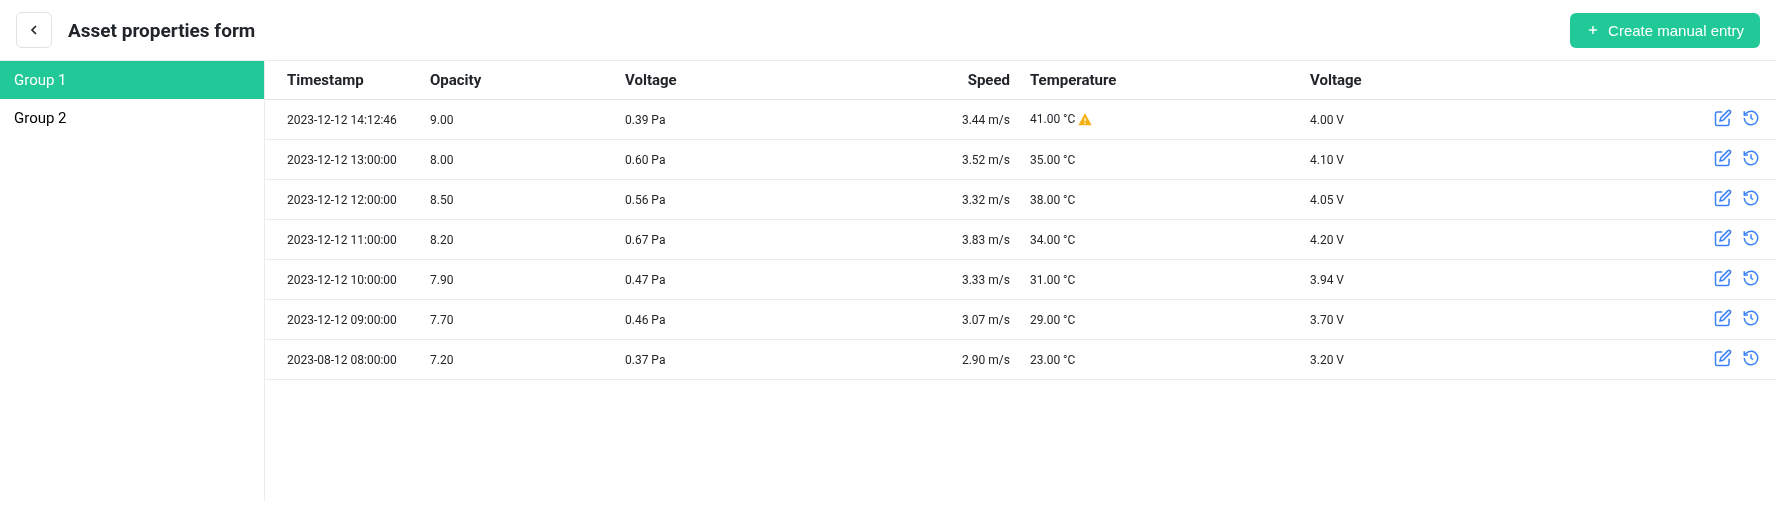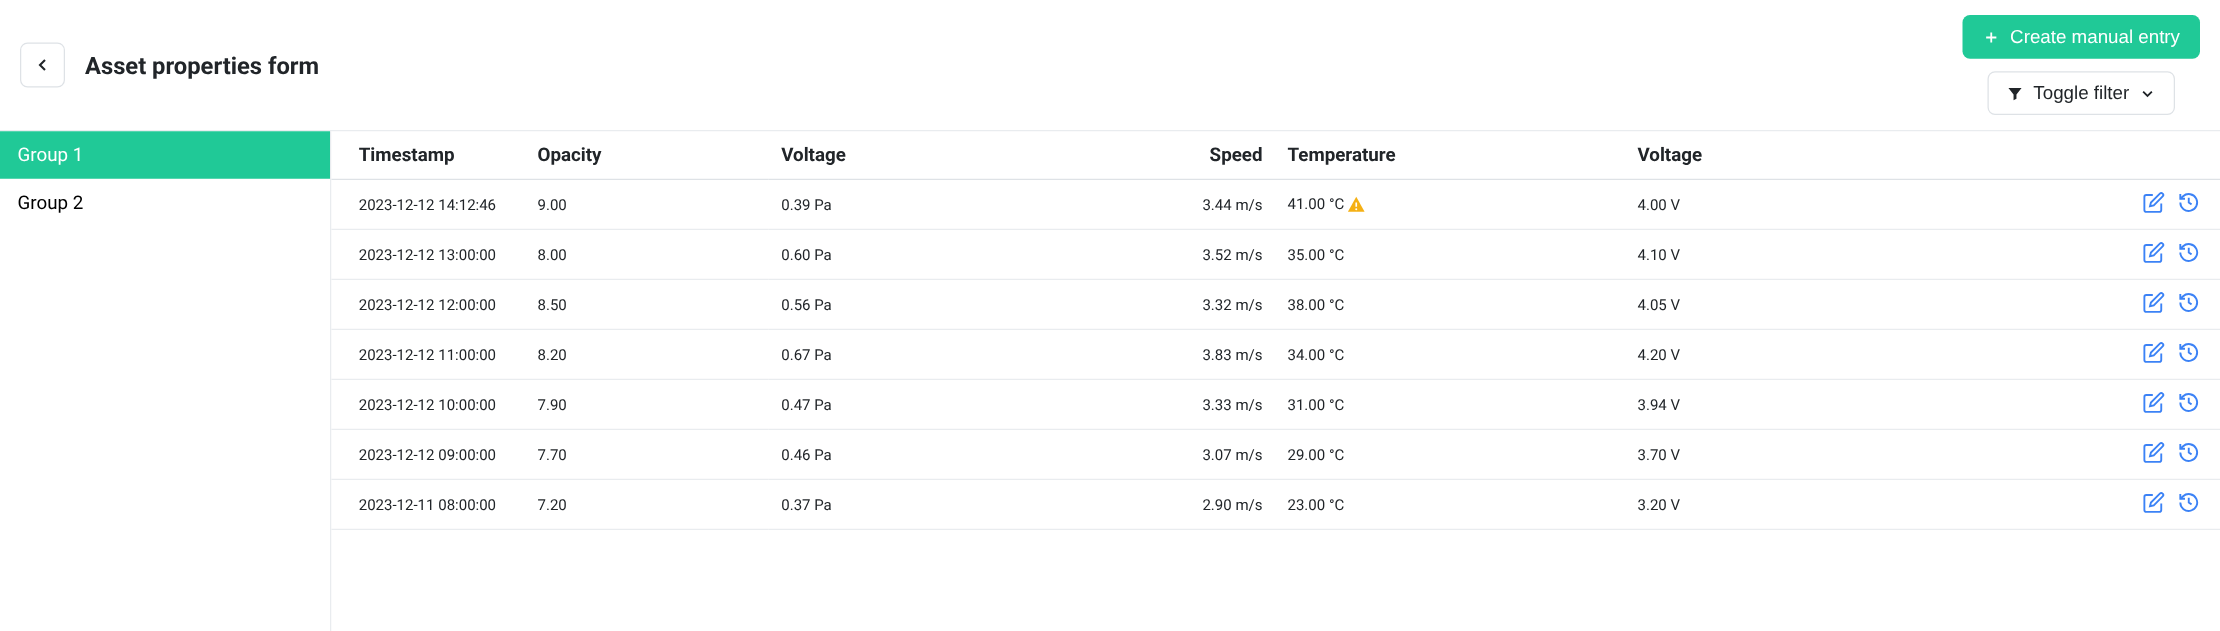"Toggle filter" button.btn-outline { html: <button> <svg> <path></path> </svg> <span>Toggle filter</span> <svg> <polyline></polyline> </svg> </button> -> none }
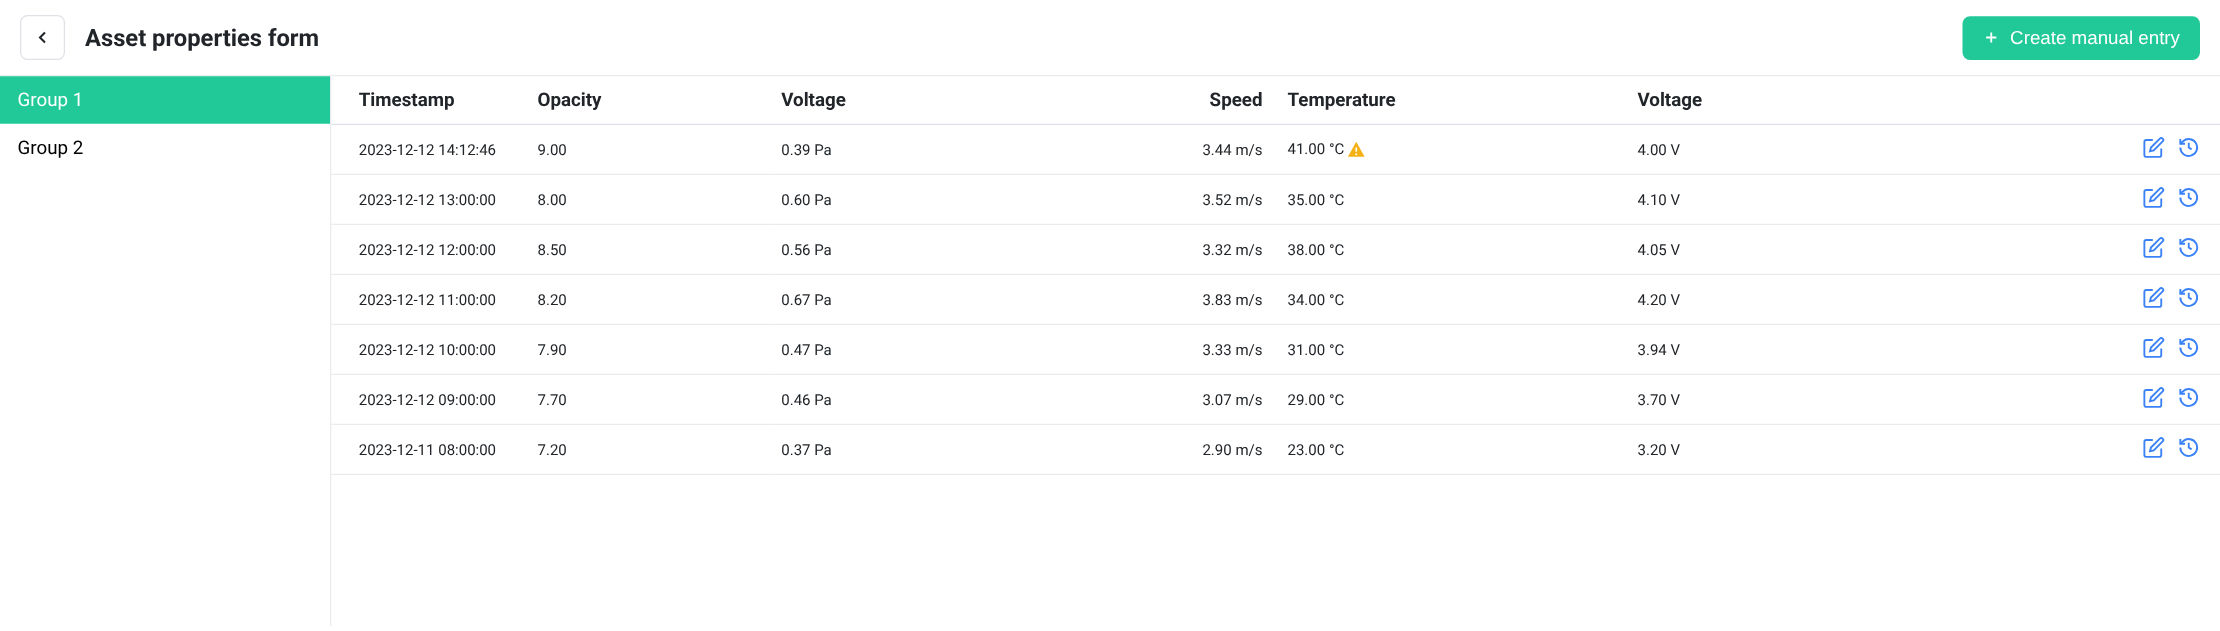"2023-12-11 08:00:00" span { text: 2023-12-11 -> 2023-08-12 }
